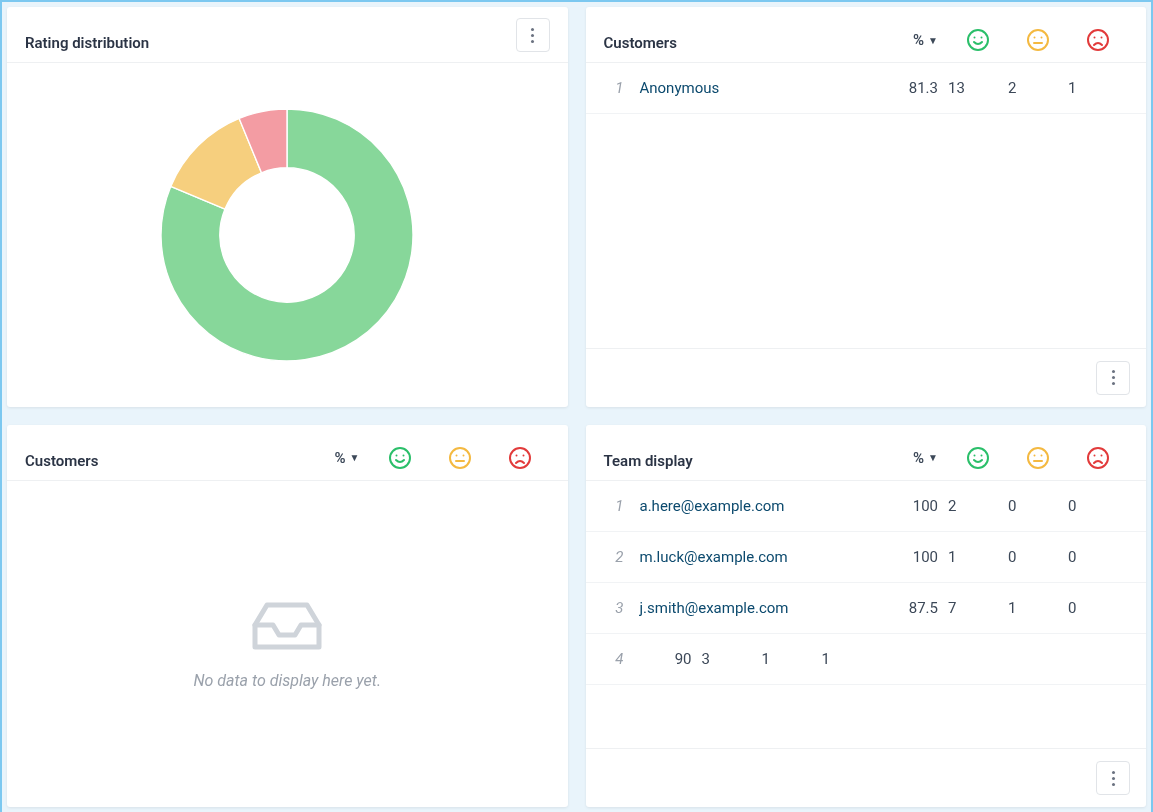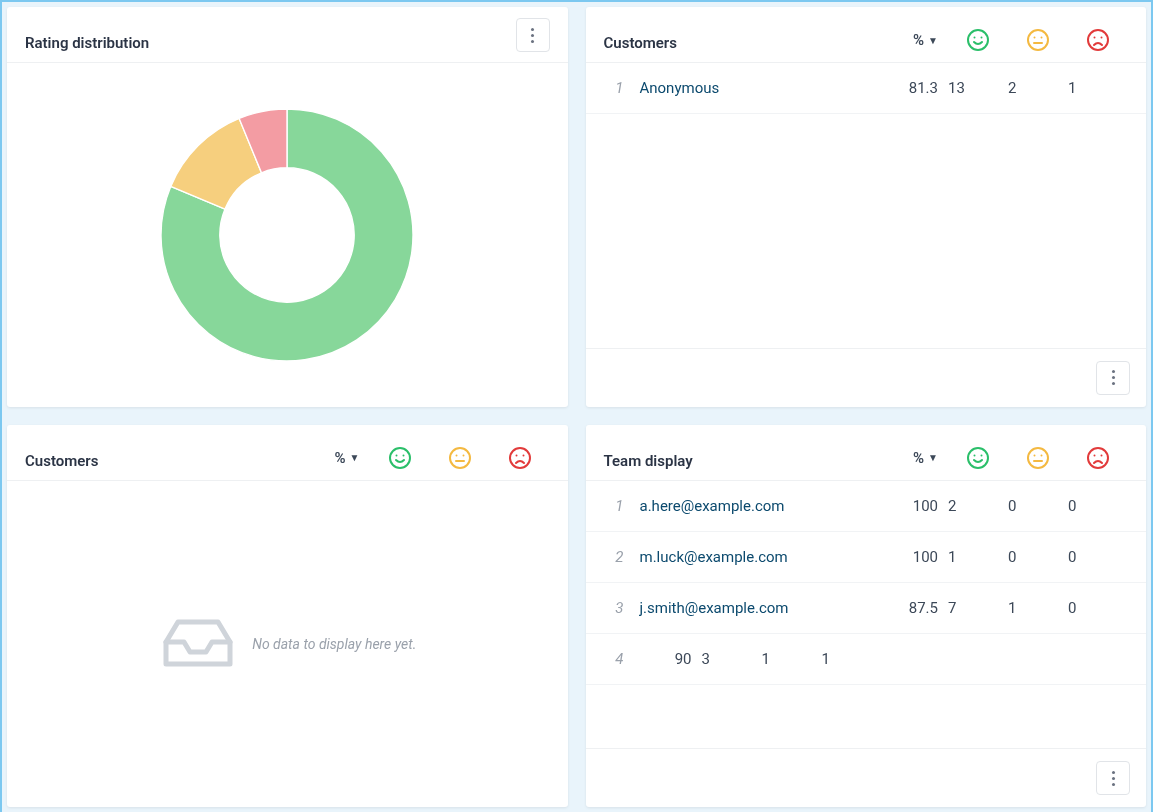"No data to display here" .empty { flex-direction: row -> column; font-size: 14px -> 16px }
